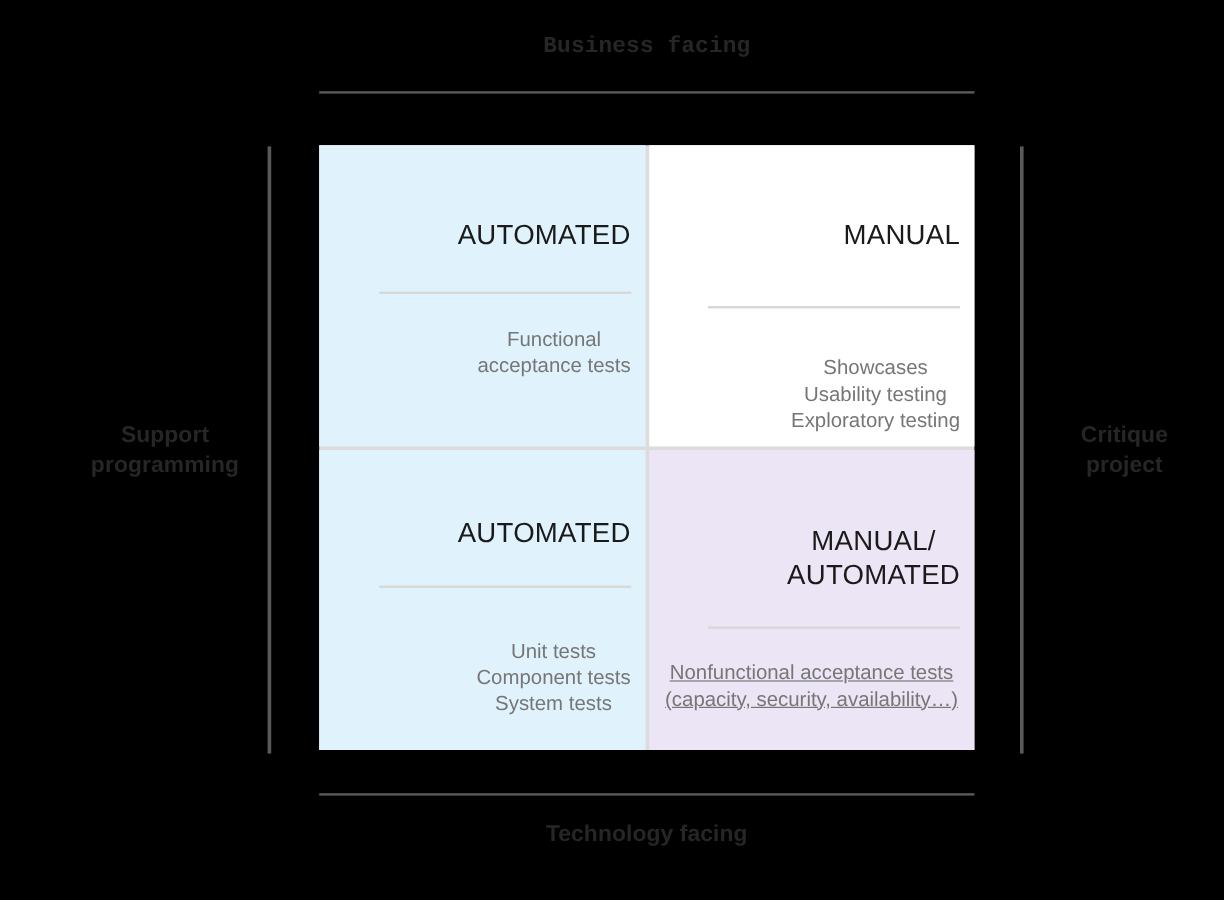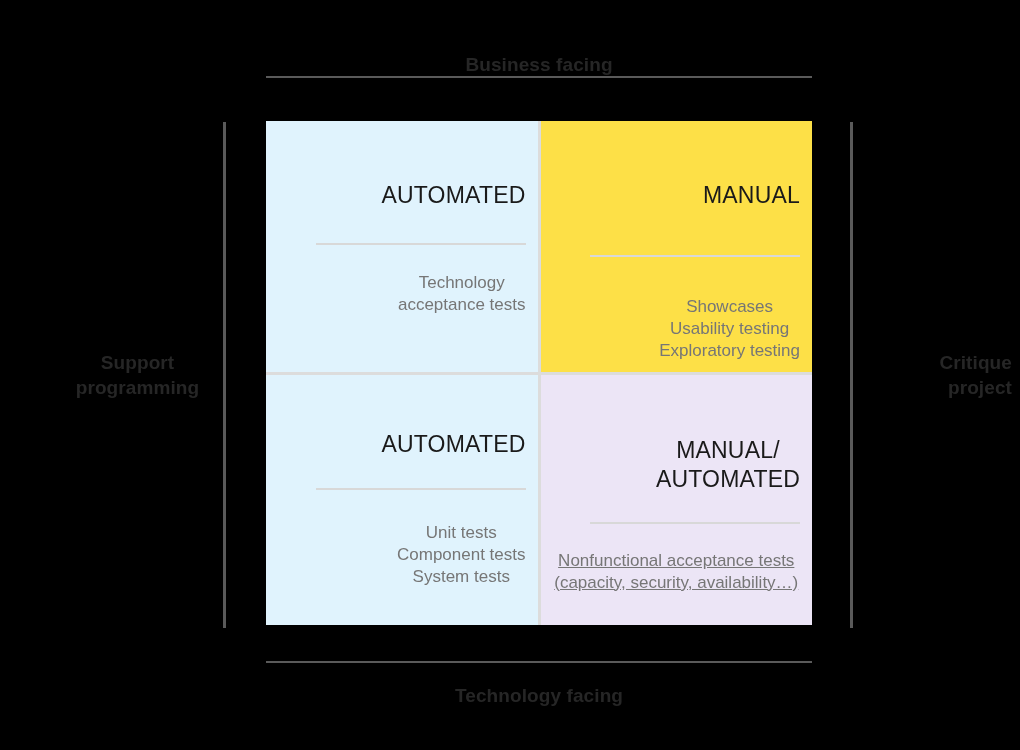"Business facing" #top-label { font-family: none -> Liberation Mono, monospace; top: 52px -> 26px }
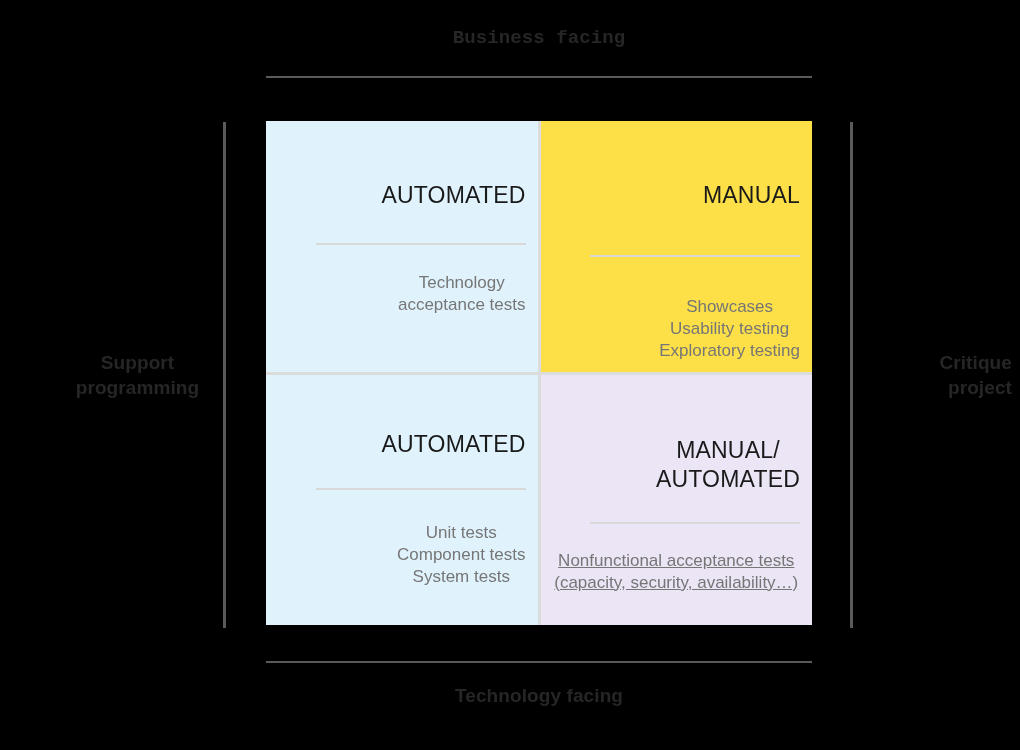"MANUAL" div.quad { background: #fde047 -> #ffffff }
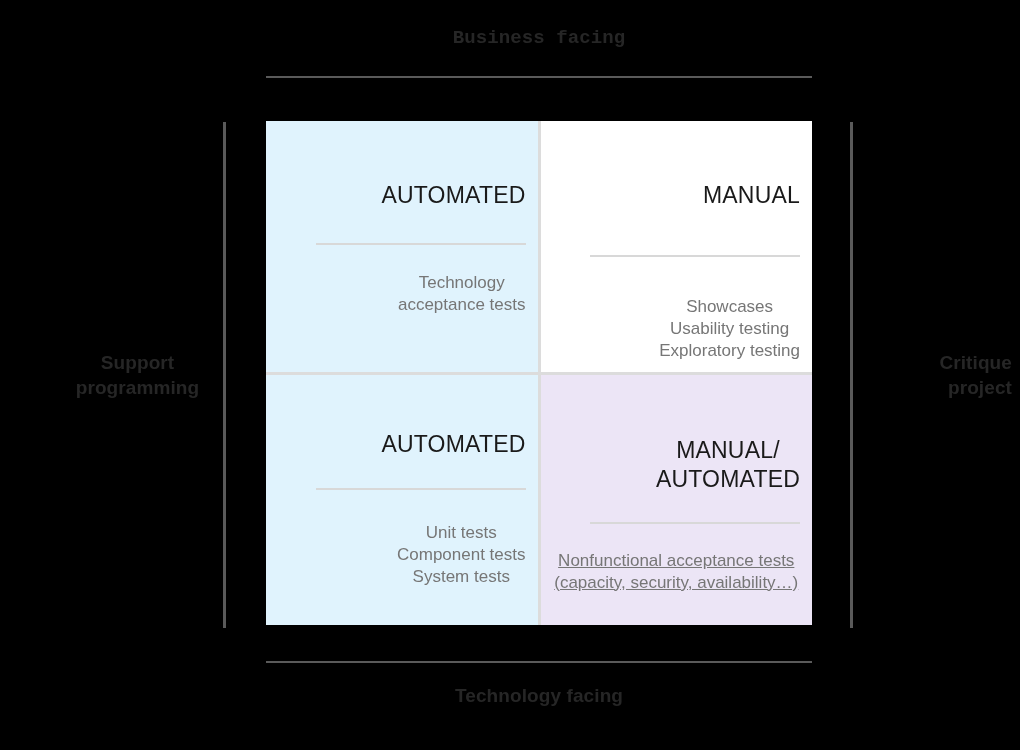"Technology" div.quad-body { text: Technology -> Functional }
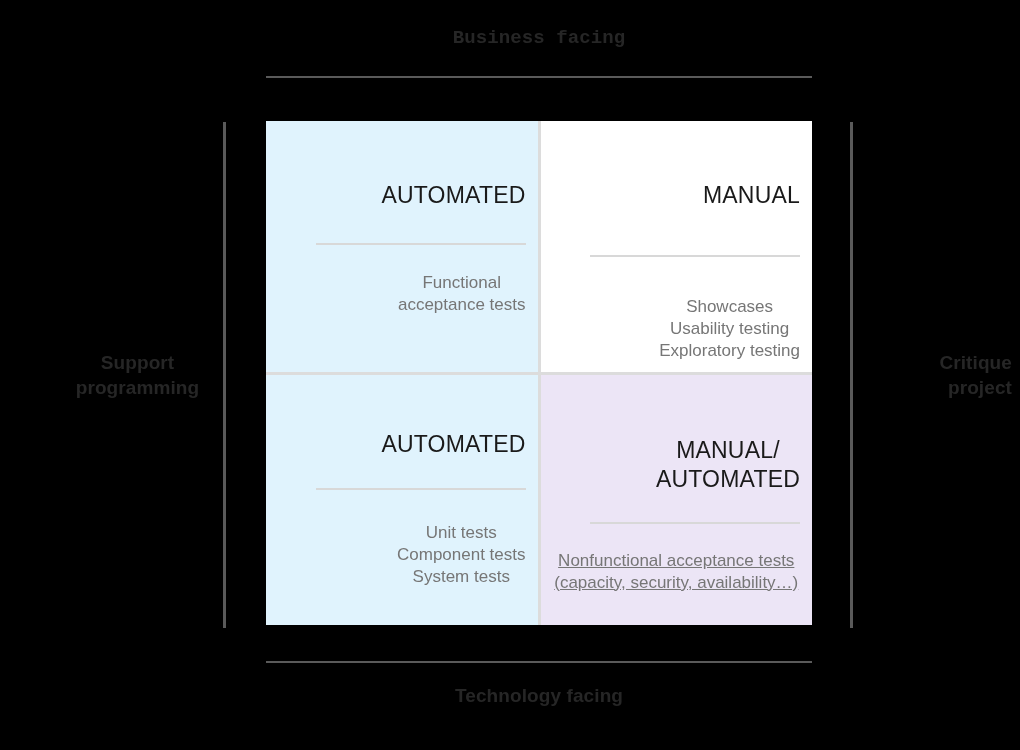"Critique" #right-label { text-align: right -> center }
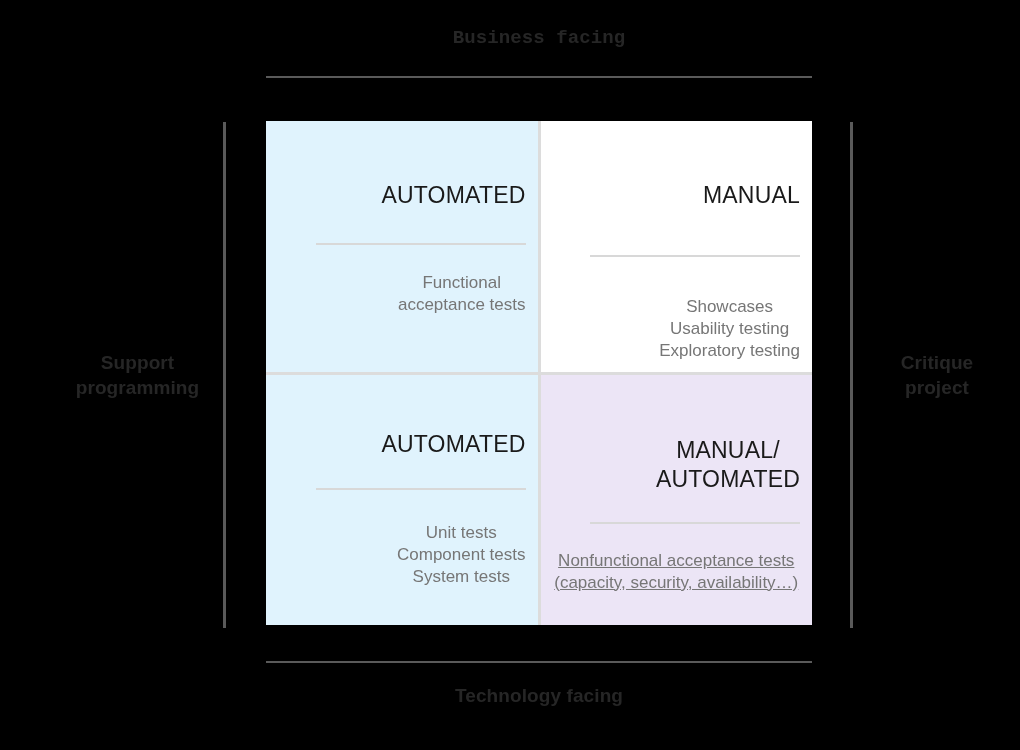"Unit tests" .quad.row-bottom .quad-body { margin-top: 32px -> 42px }
